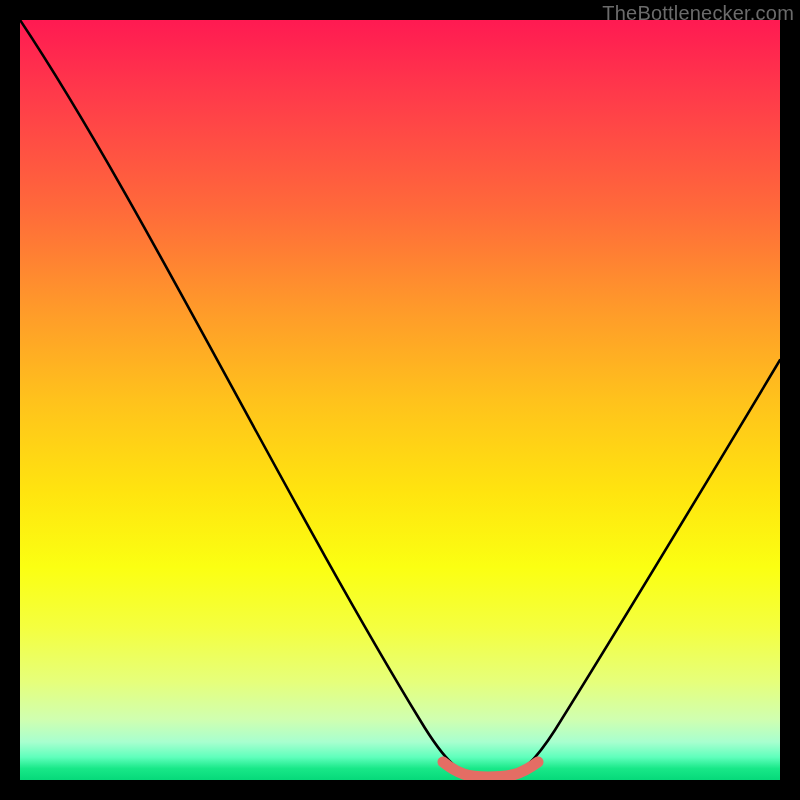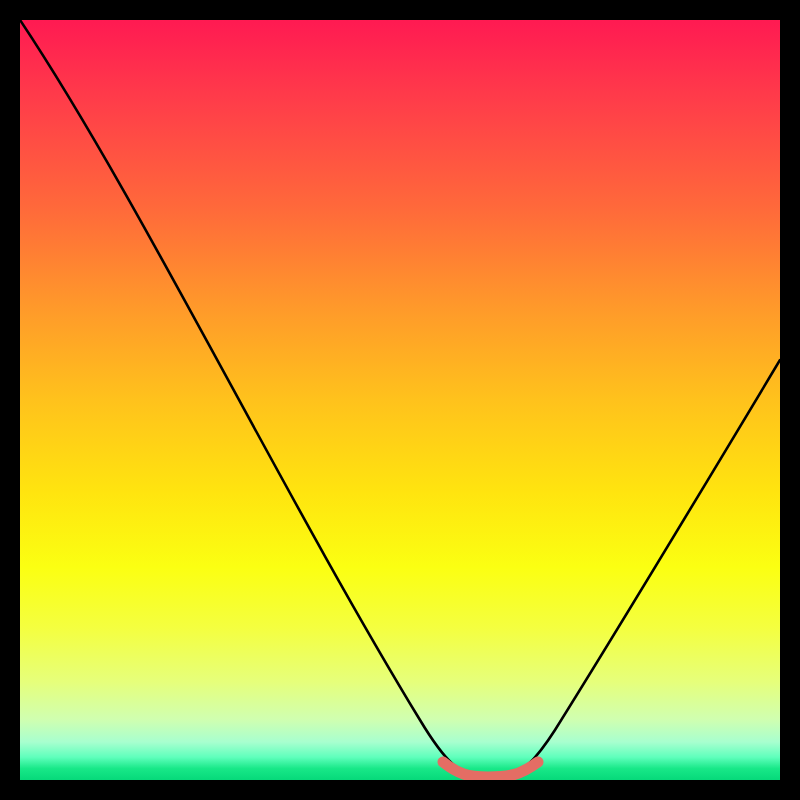"TheBottlenecker.com" div.watermark { html: none -> <div>TheBottlenecker.com</div> }
